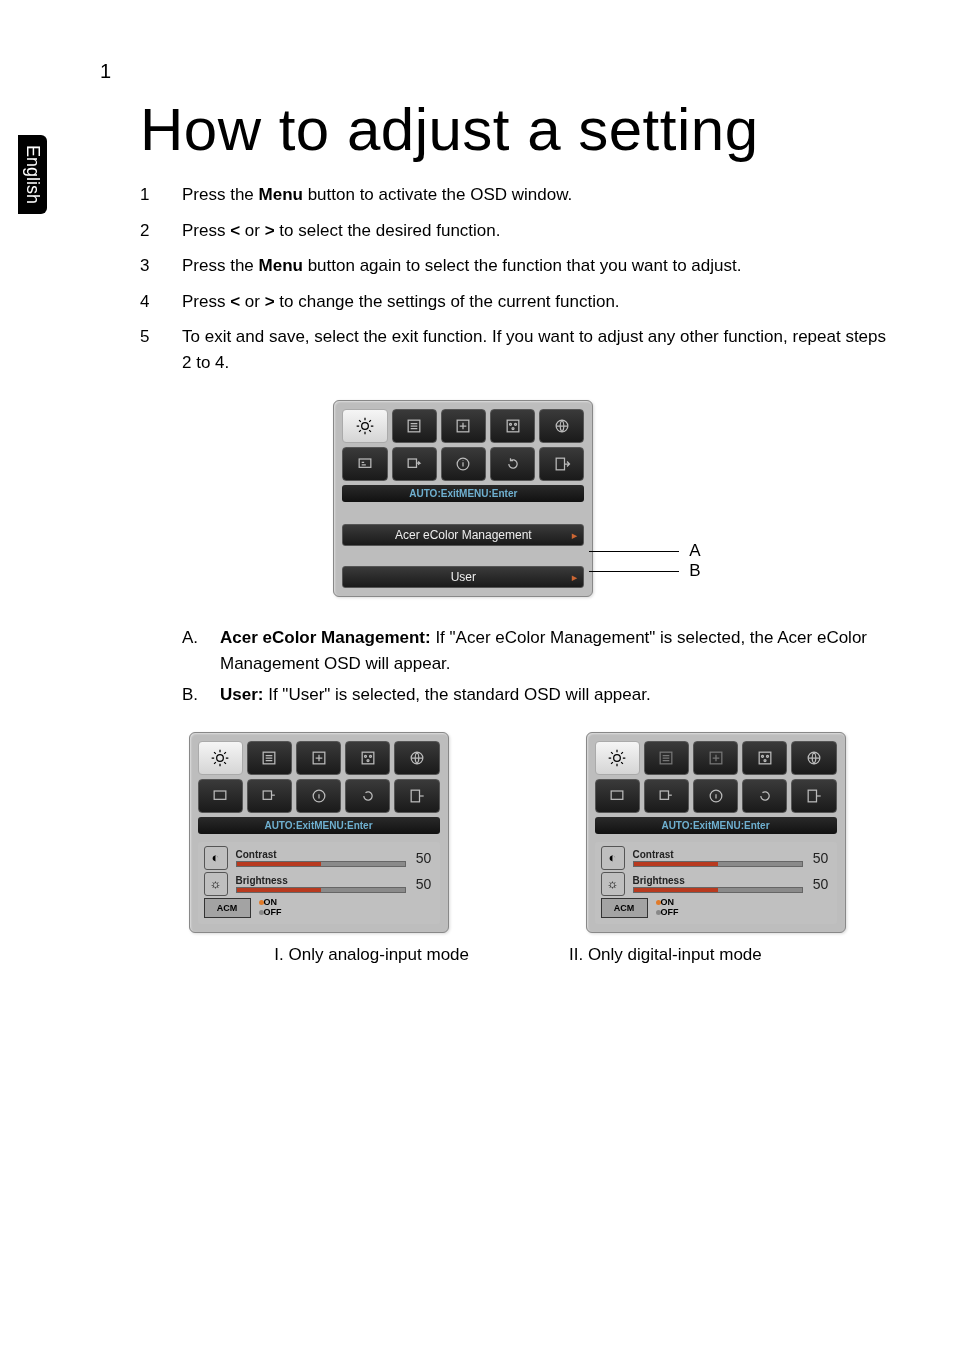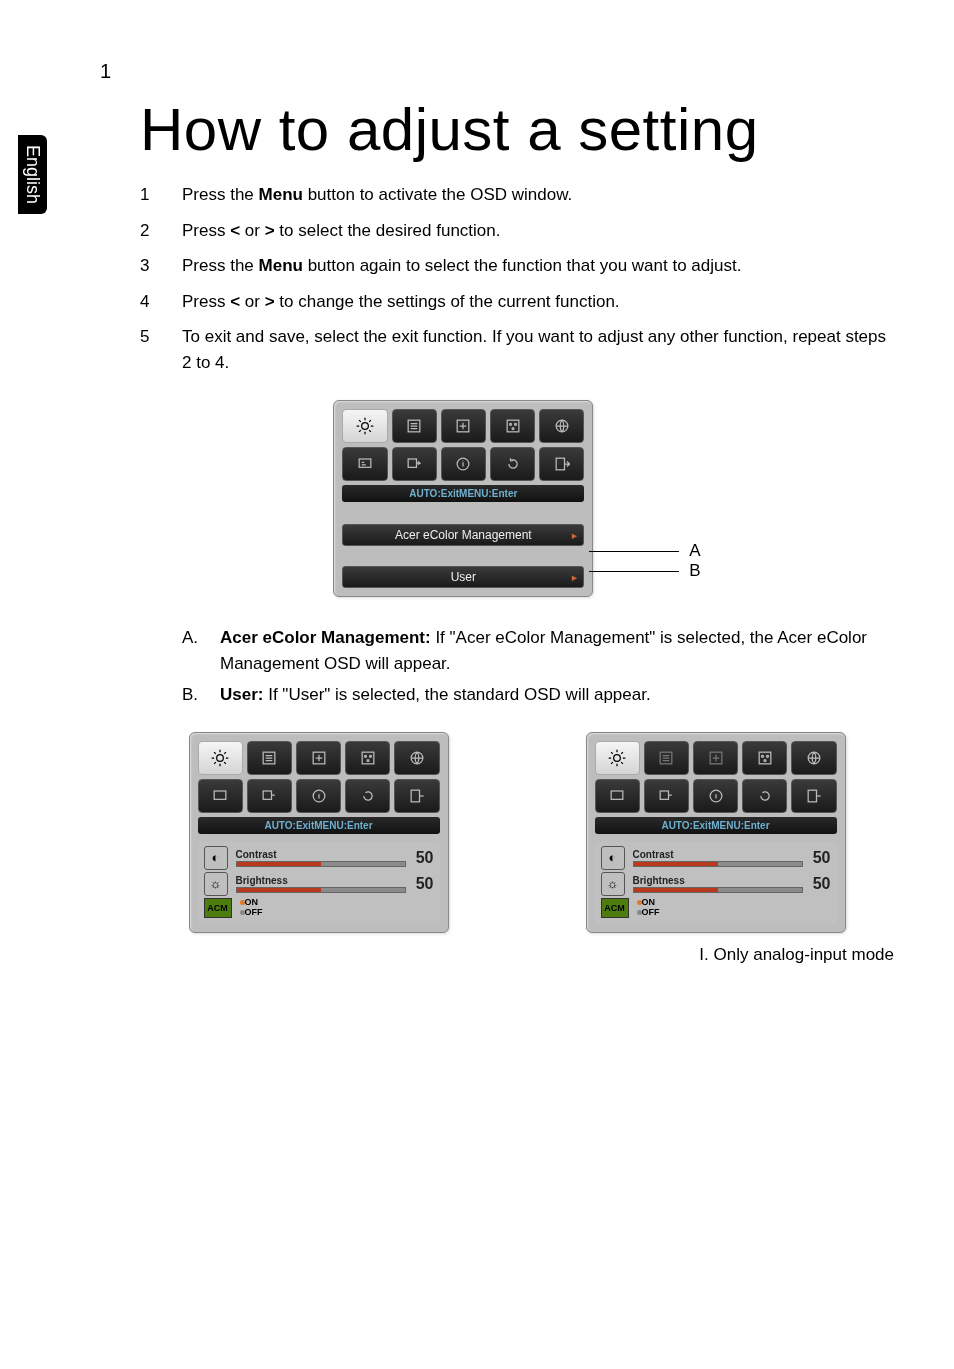"50" .setting-row .sval { font-size: 16px -> 14px; font-weight: bold -> none; text-align: right -> center }
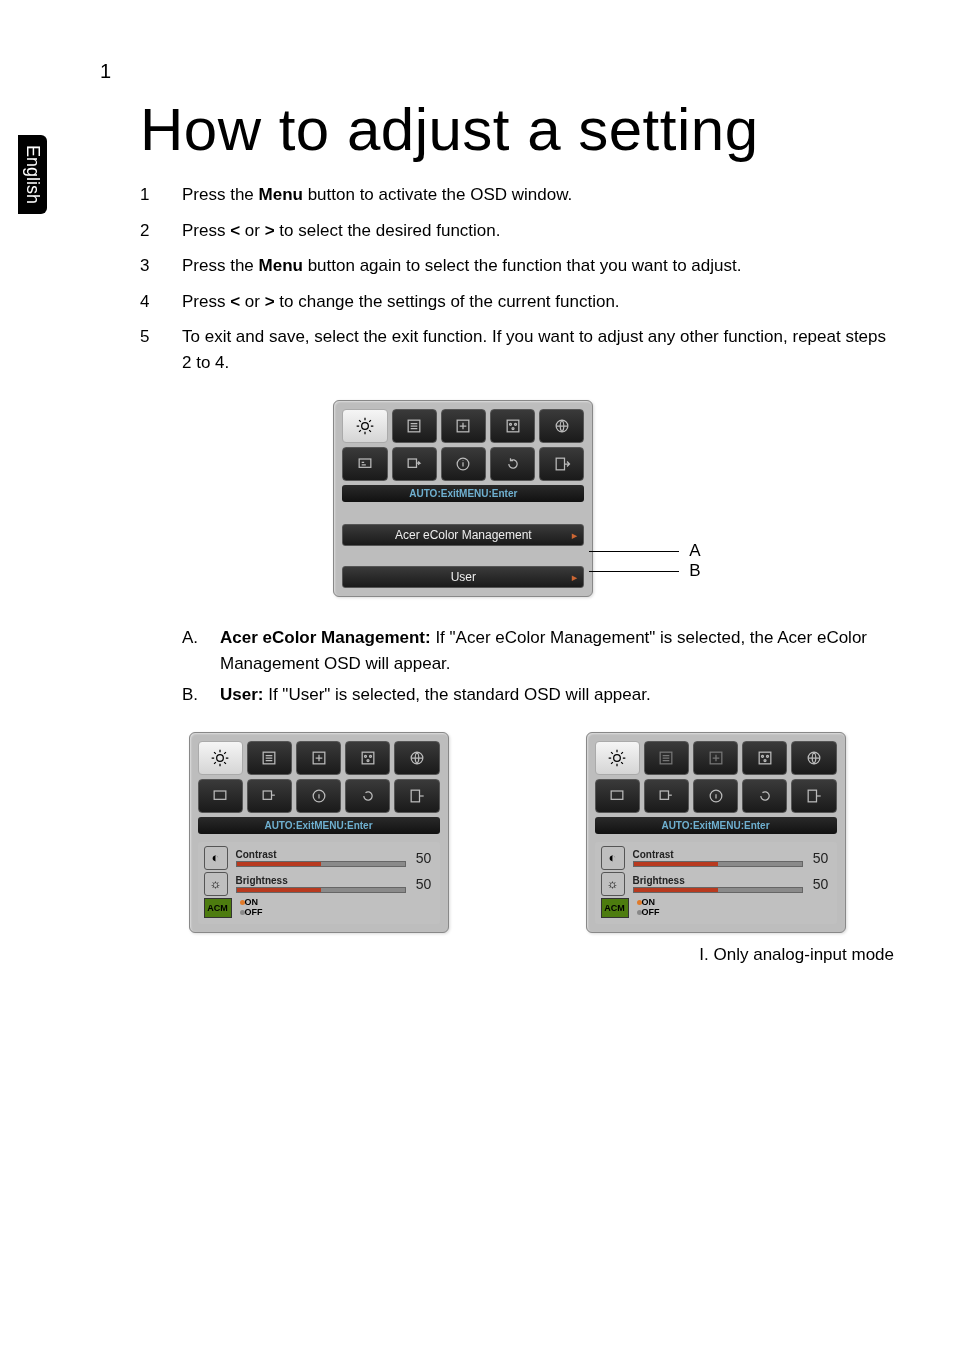"ACM" .acm-icon { background: #4d7c0f -> #a3a3a3; width: 28px -> 47px }
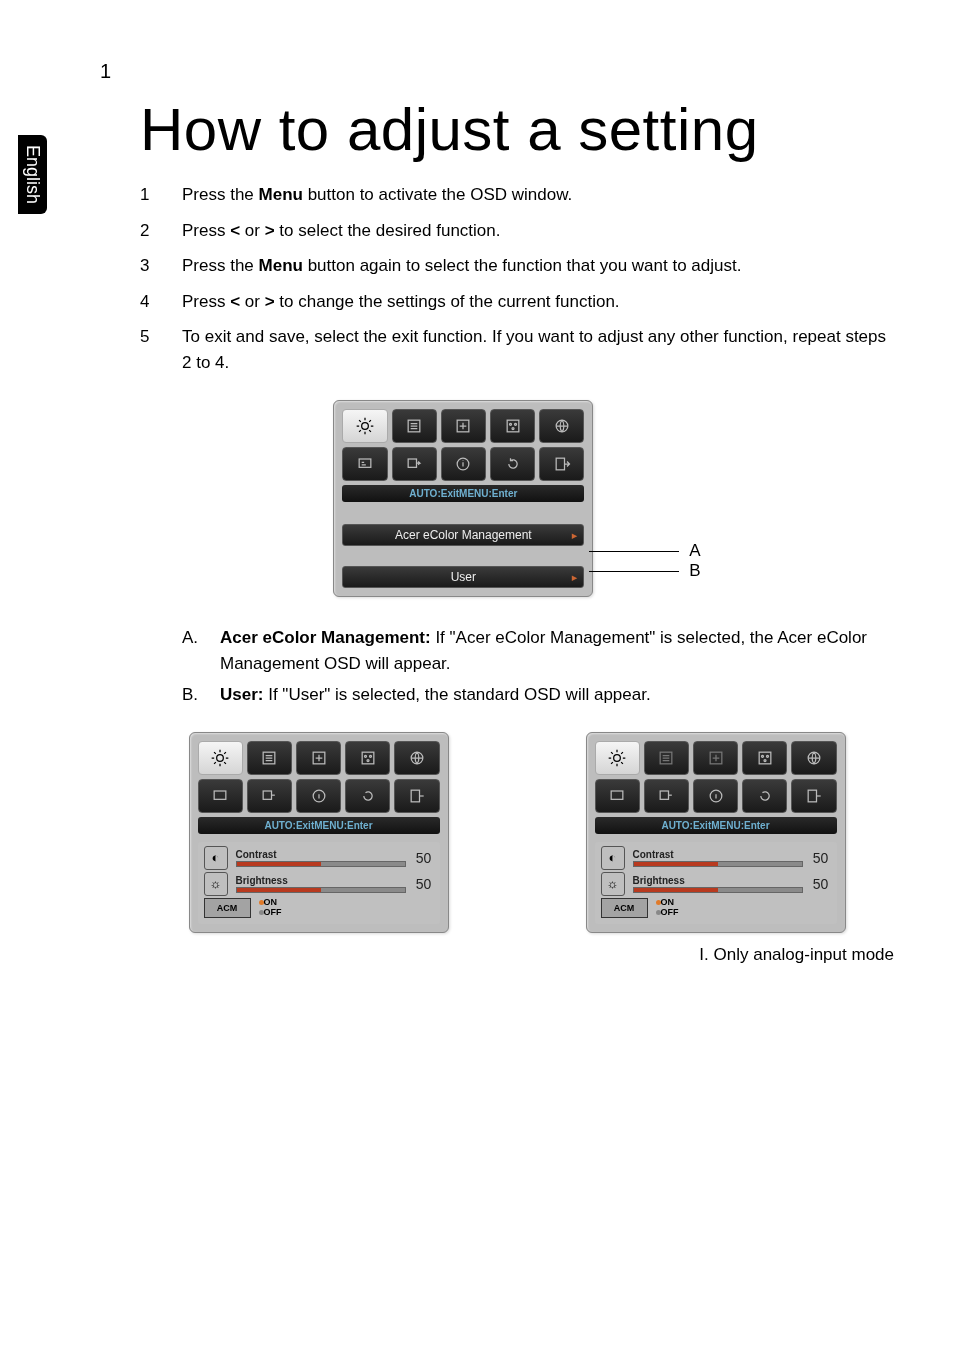"II. Only digital-input mode" div.cap { html: none -> <div>II. Only digital-input mode</div> }
